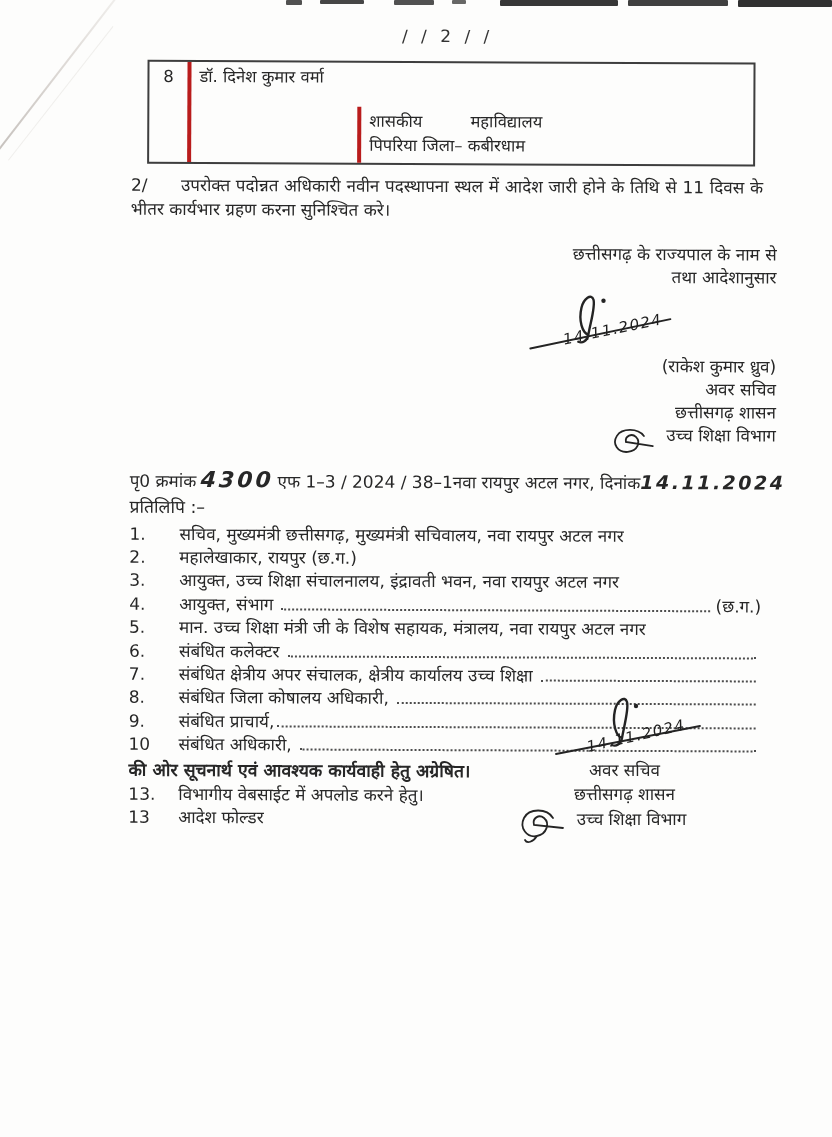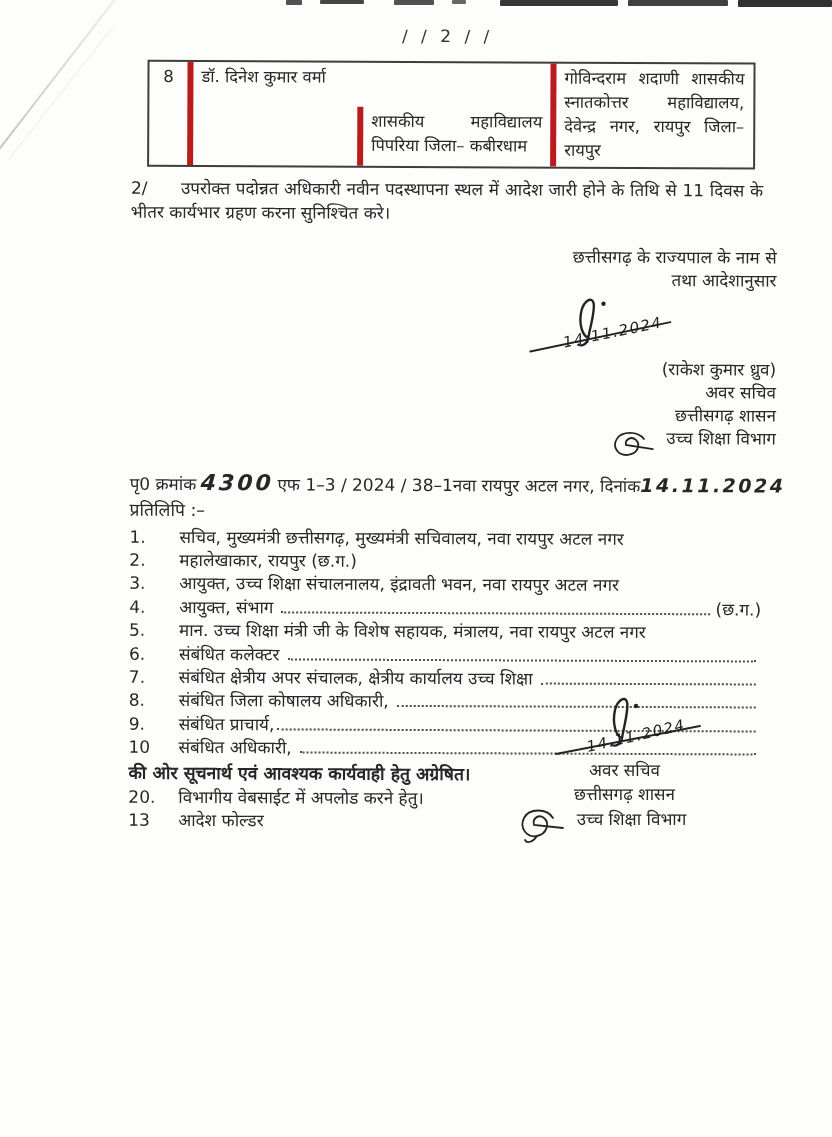"डॉ. दिनेश कुमार वर्मा" .tbl .c { border-left: 6px solid #b91c1c -> 4px solid #b91c1c }
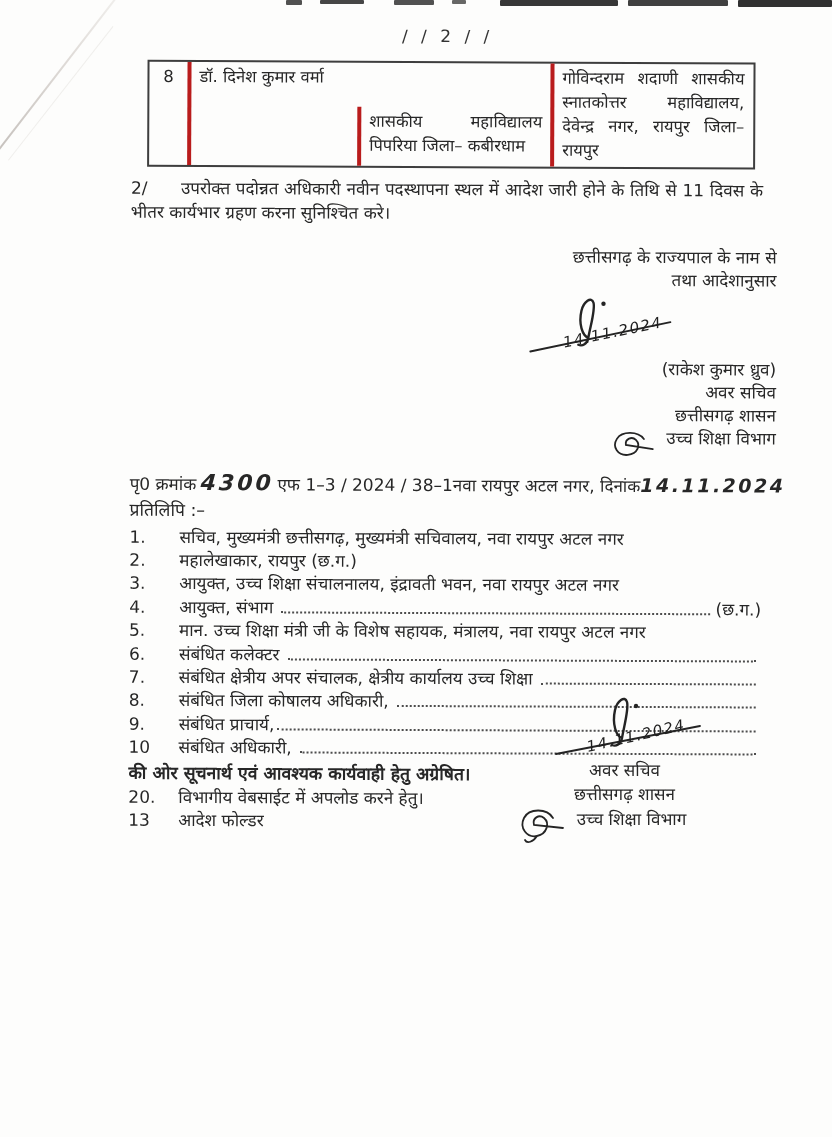"गोविन्दराम शदाणी शासकीय स्नातकोत्तर" div.c { html: <div>गोविन्दराम शदाणी शासकीय स्नातकोत्तर महाविद्यालय, देवेन्द्र नगर, रायपुर जिला– रायपुर</div> -> none }
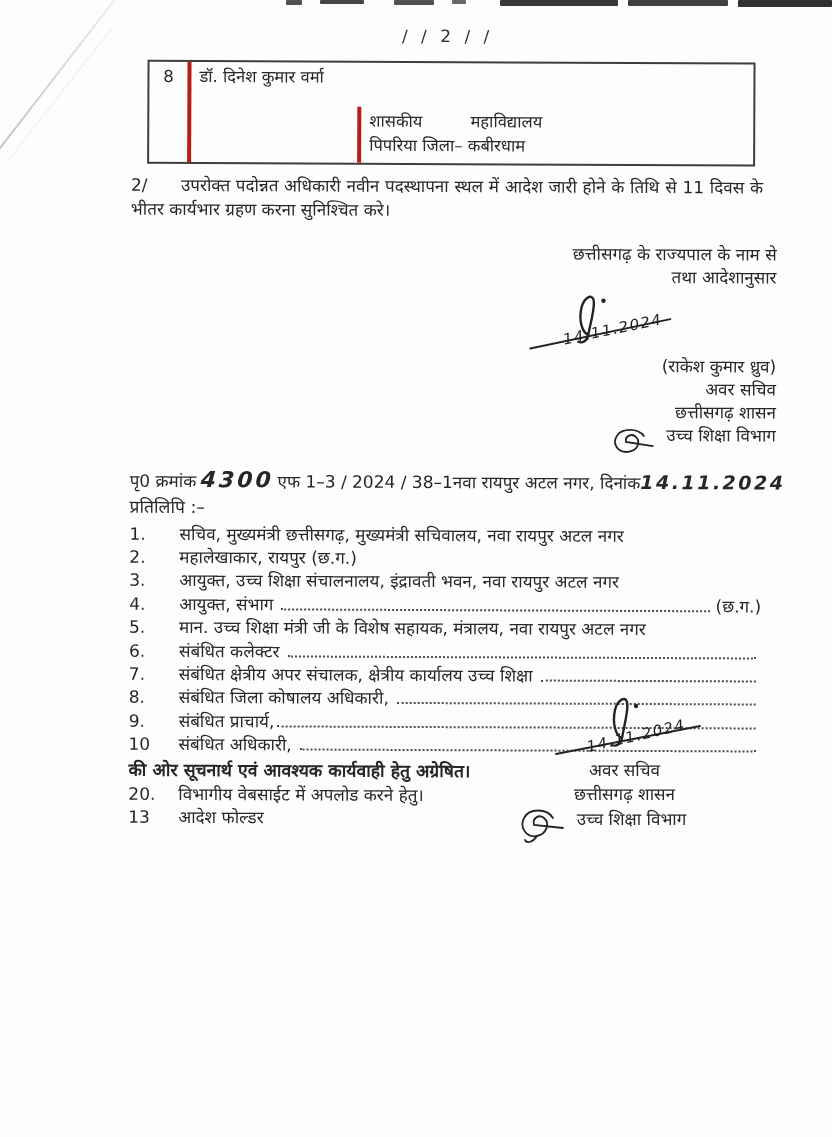"20." span.cnum { text: 20 -> 13 }
